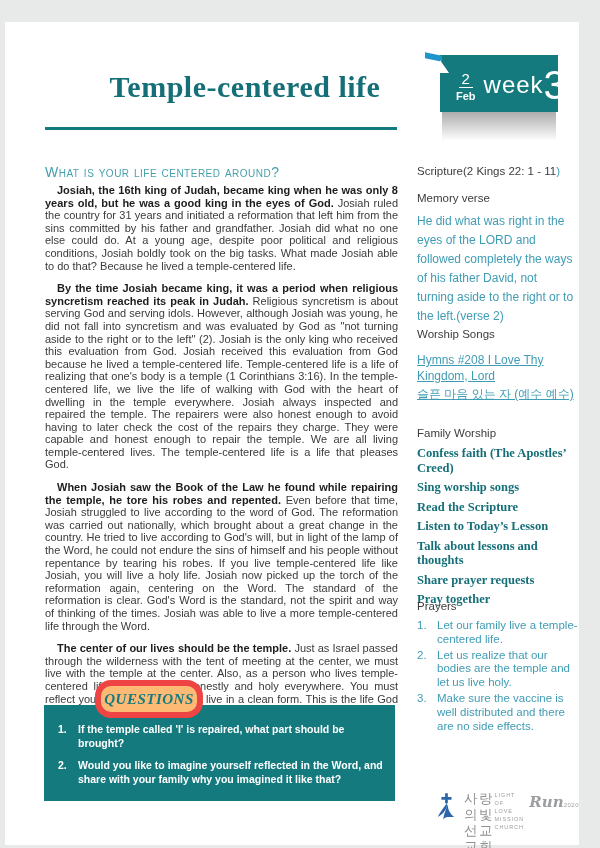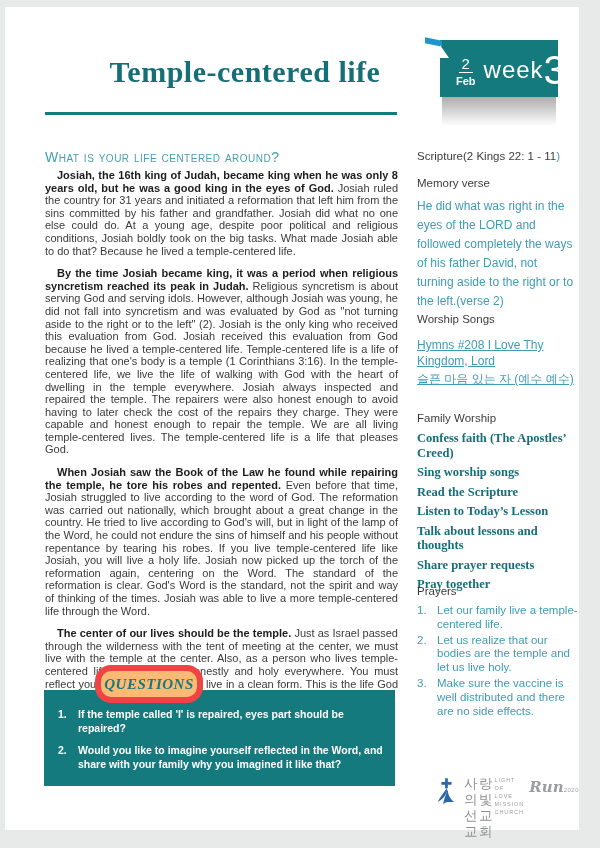"Temple-centered life" .page { top: 7px -> 22px }
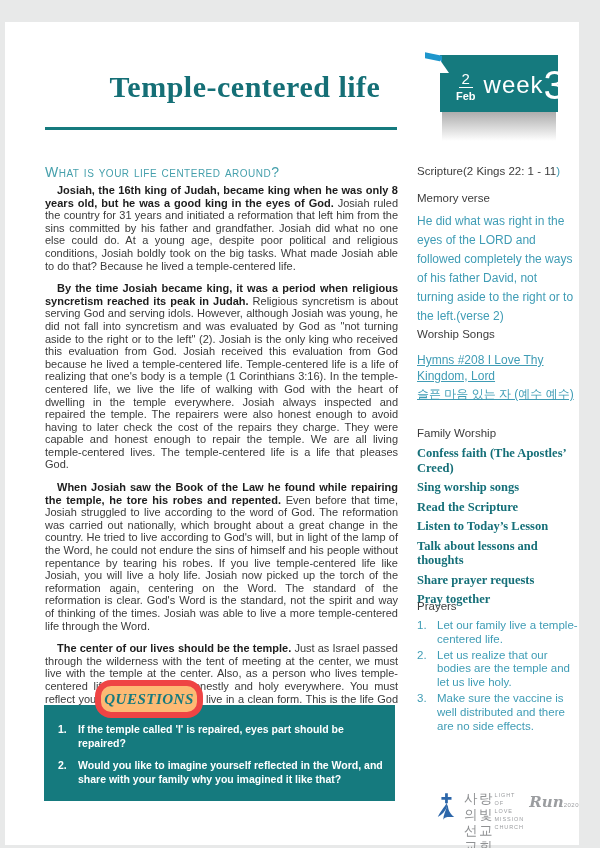"If the temple called 'I'" span { text: eyes part should be repaired -> what part should be brought }
